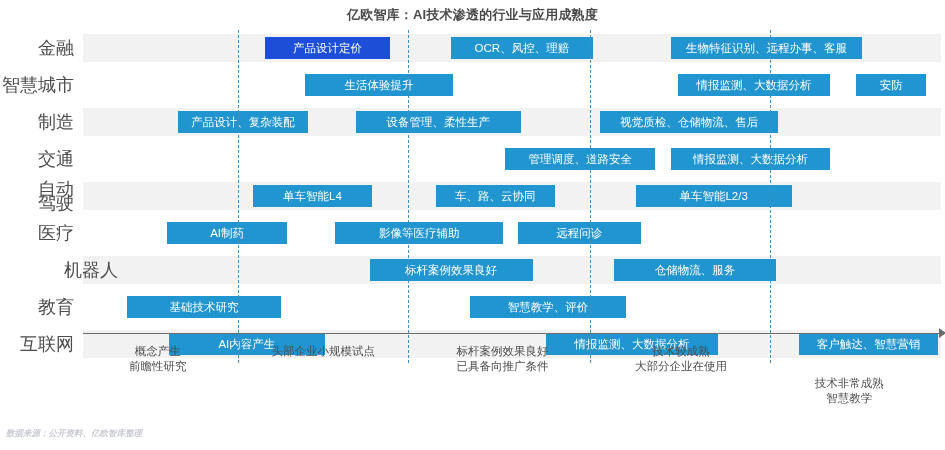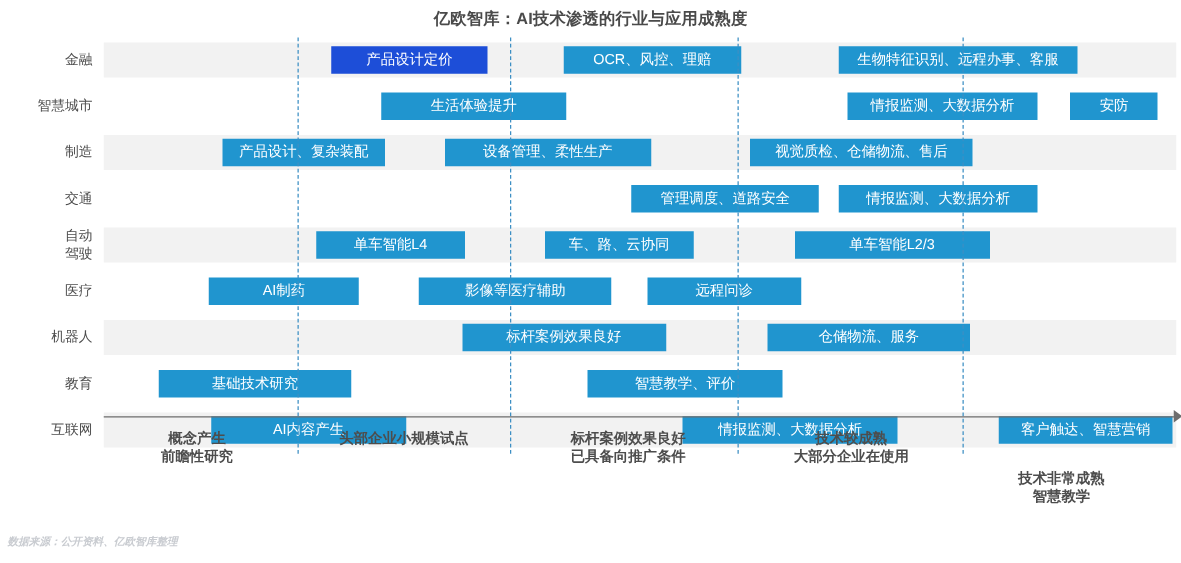"金融" .row-label { font-size: 11px -> 18px }
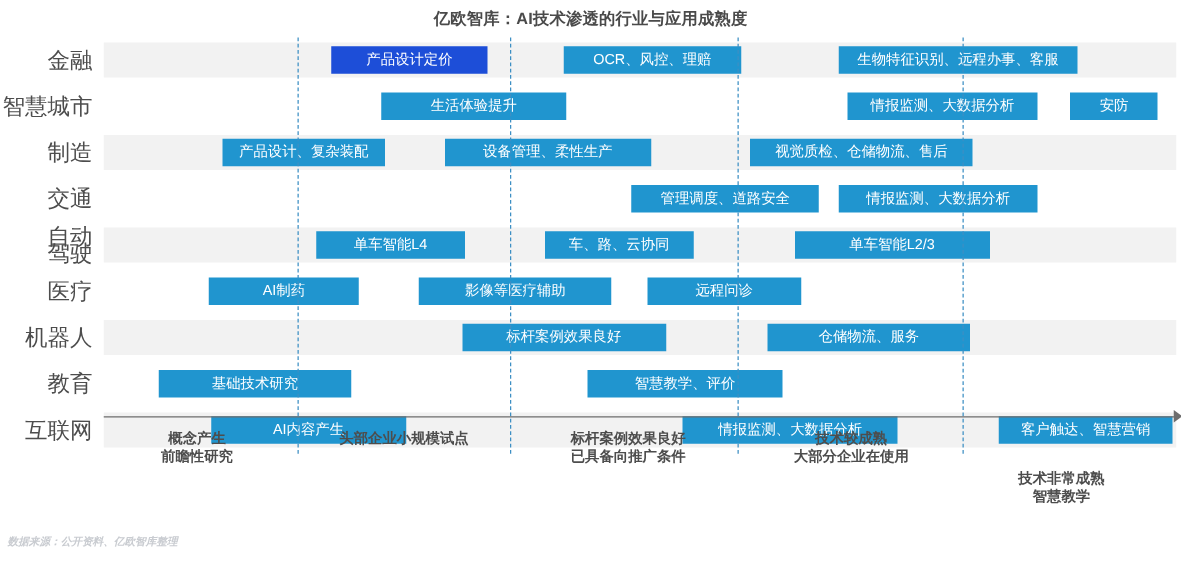"影像等医疗辅助" div.bar { width: 154px -> 168px }
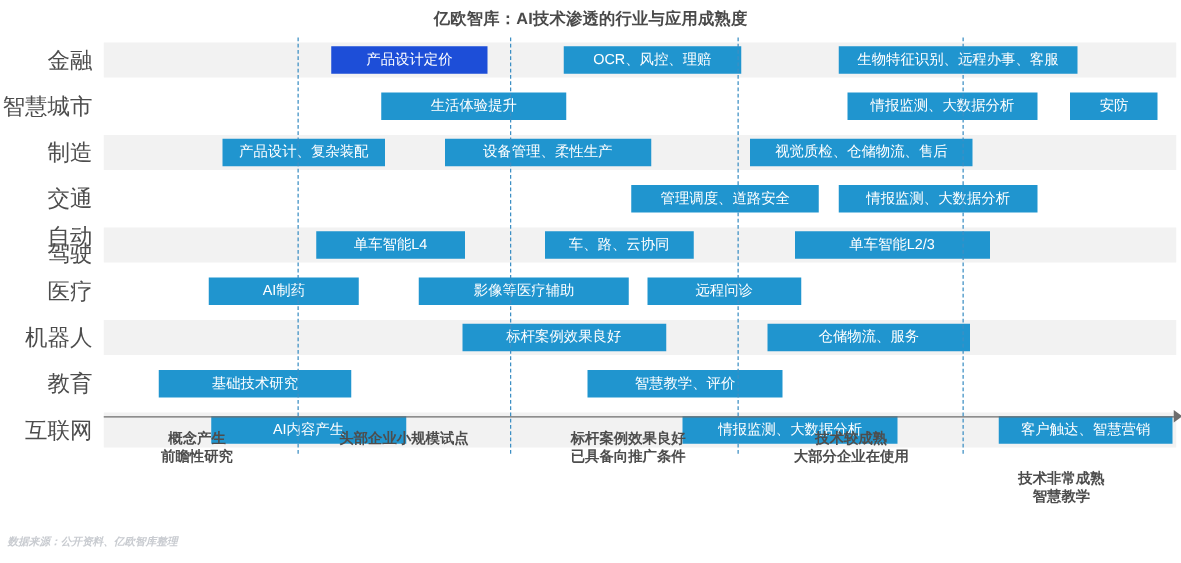"机器人" div.row-label { padding-left: none -> 44px }
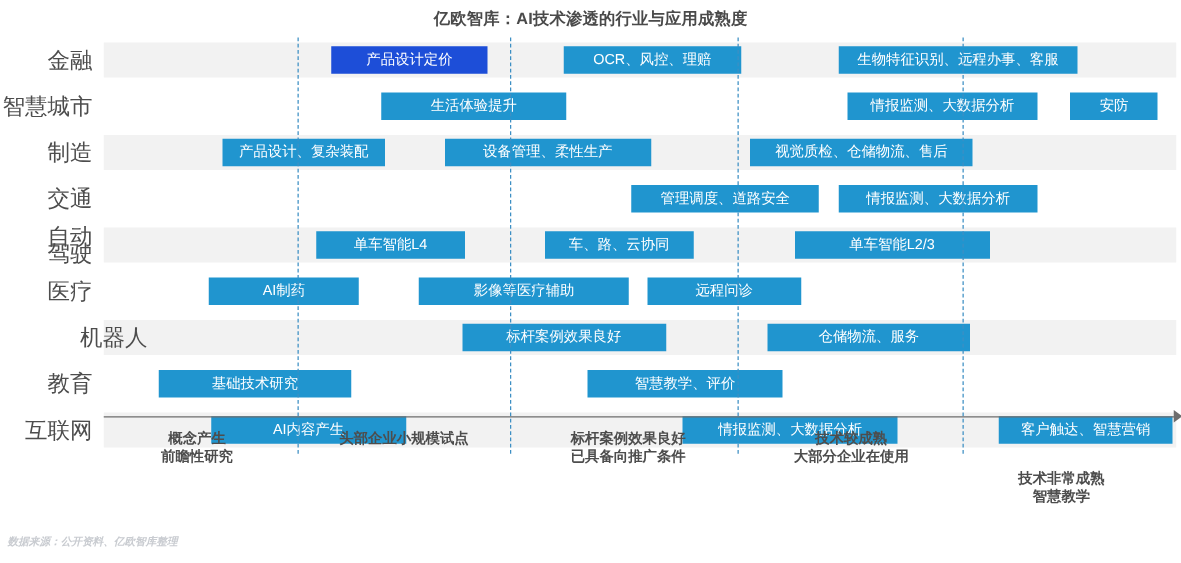"概念产生" .stage { font-weight: bold -> normal }
